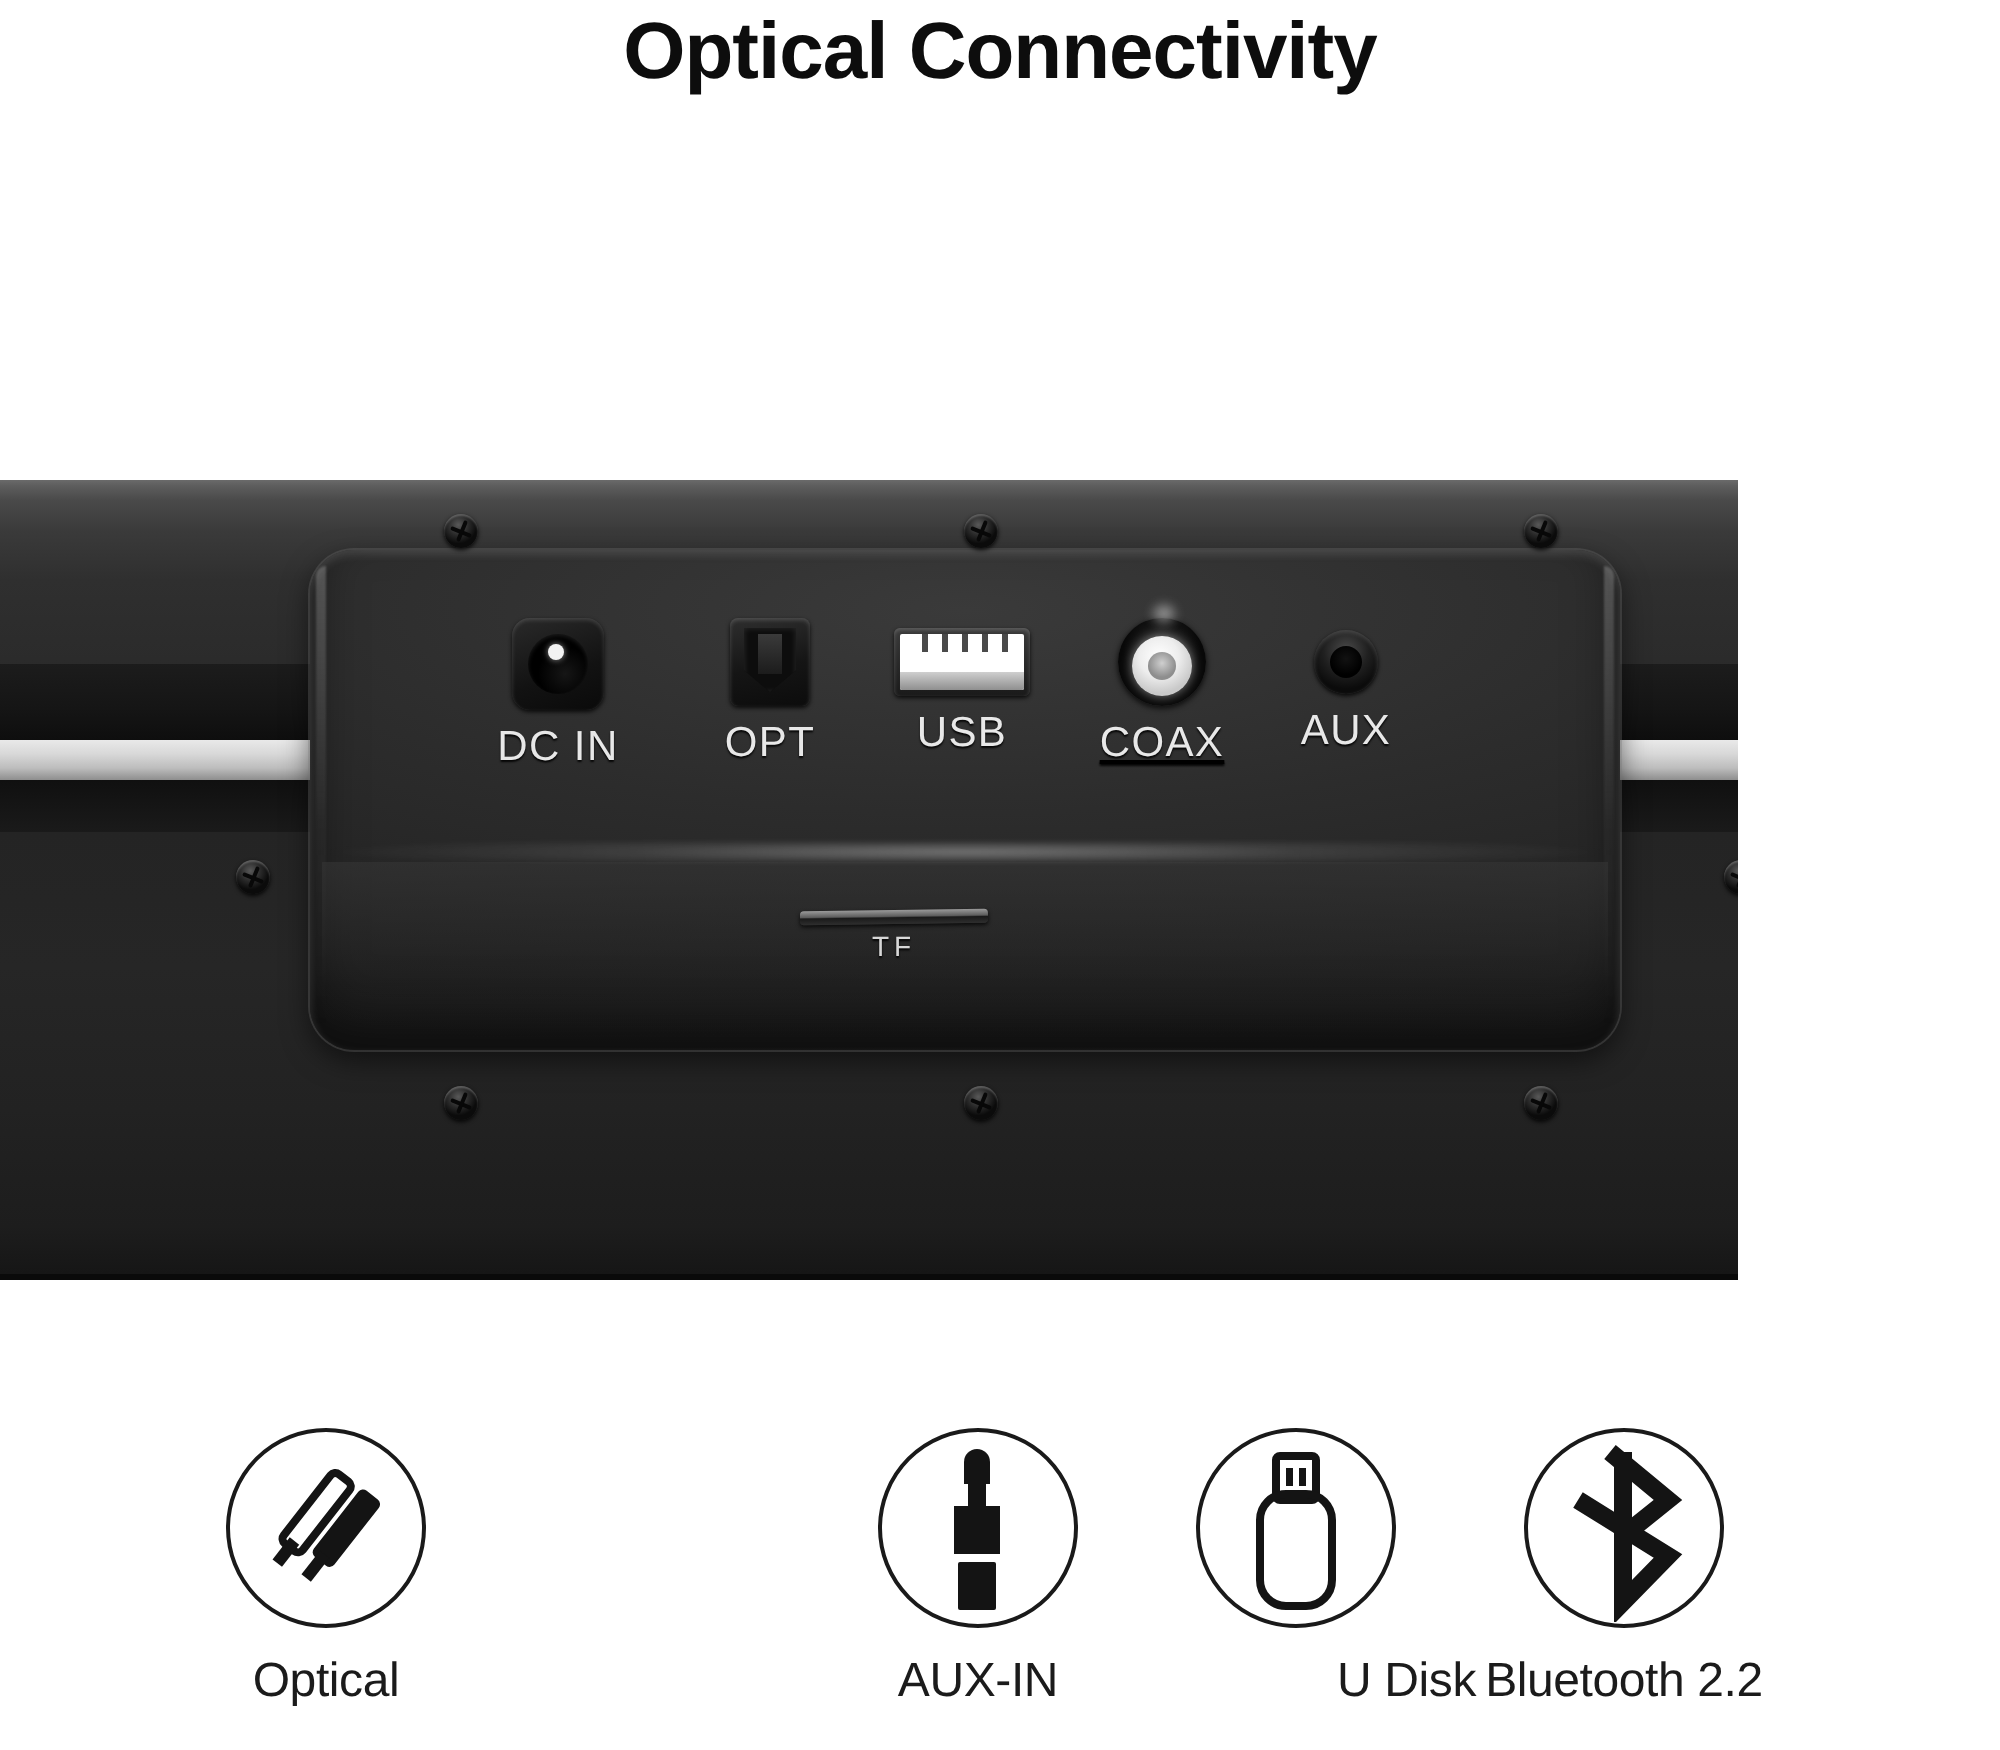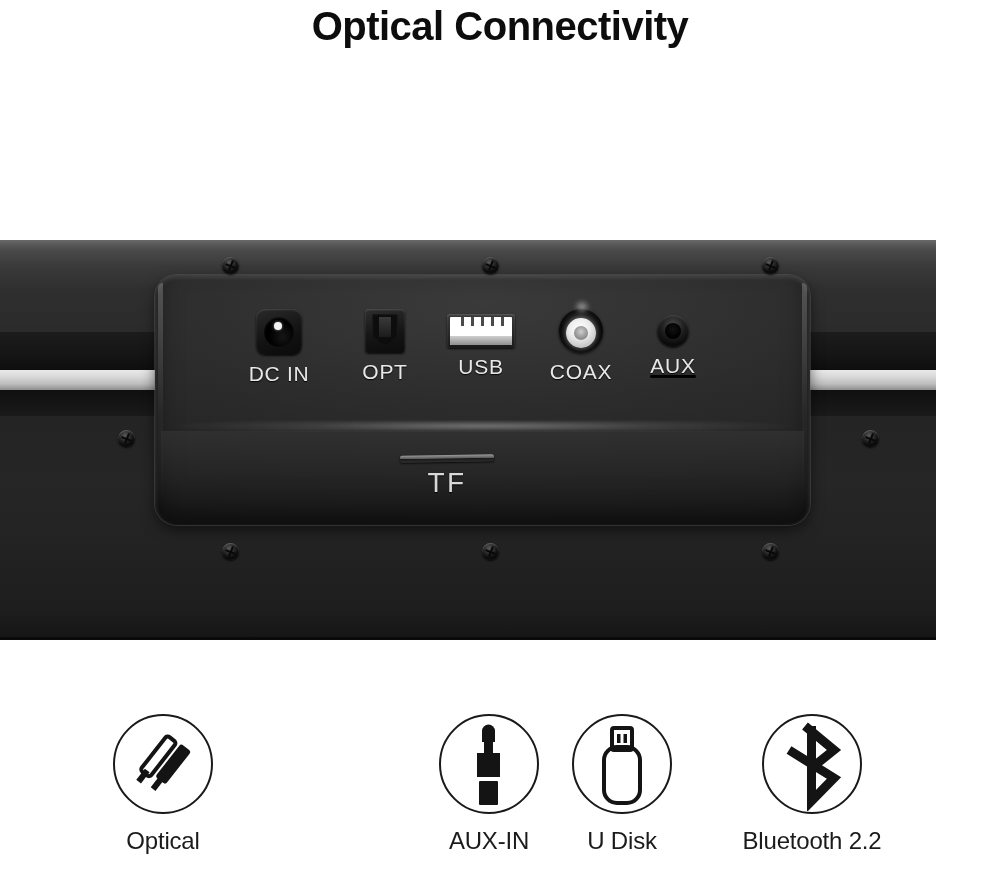"DC IN" #soundbar { width: 936px -> 869px }
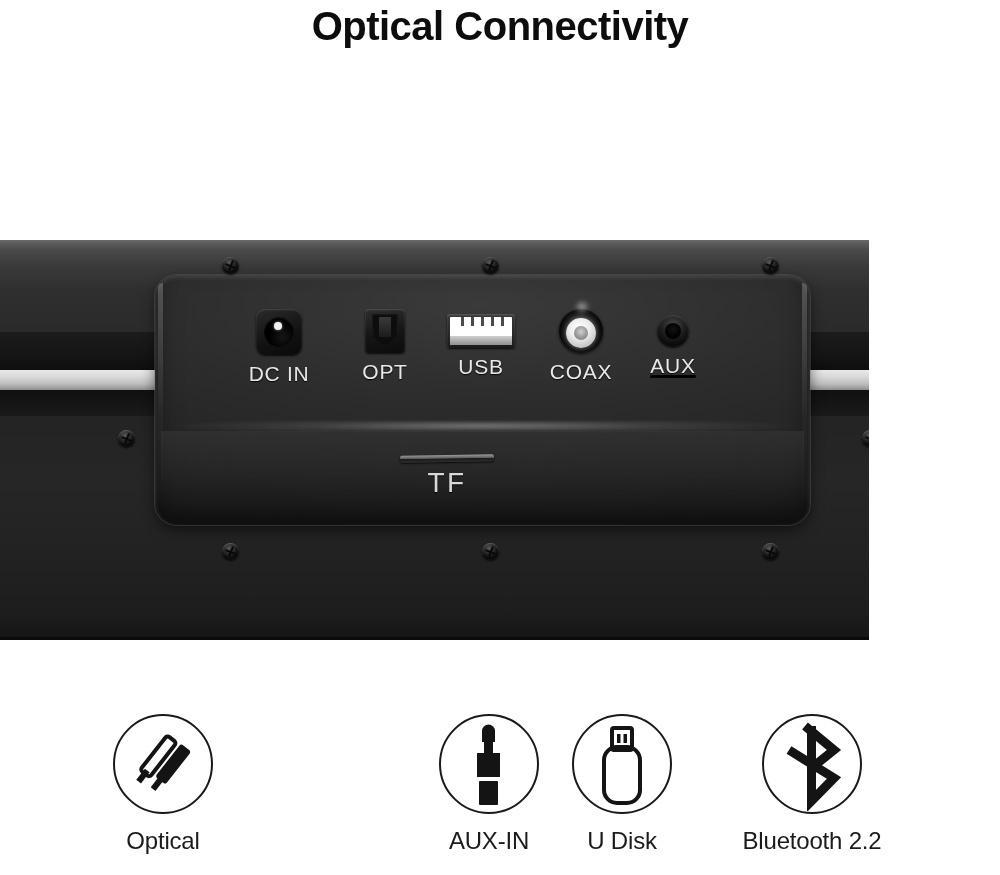"COAX" div.port-item { text-decoration: none -> underline }
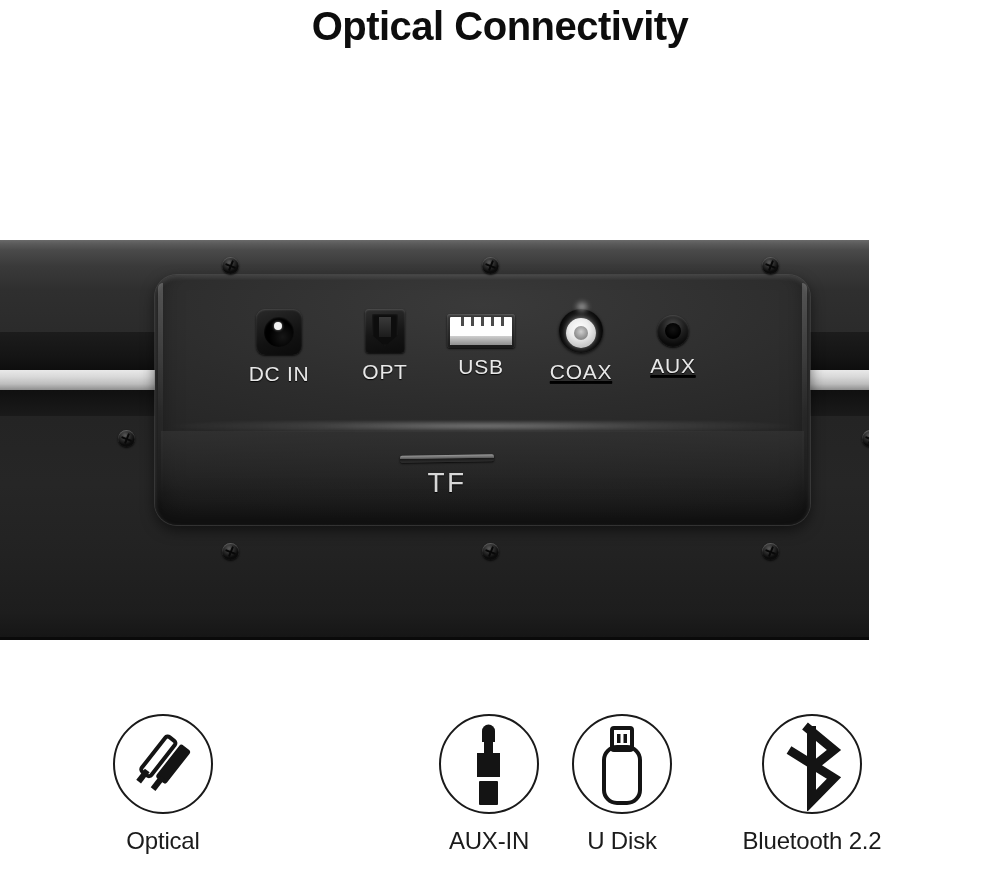"AUX" div.port-item { text-decoration: underline -> none }
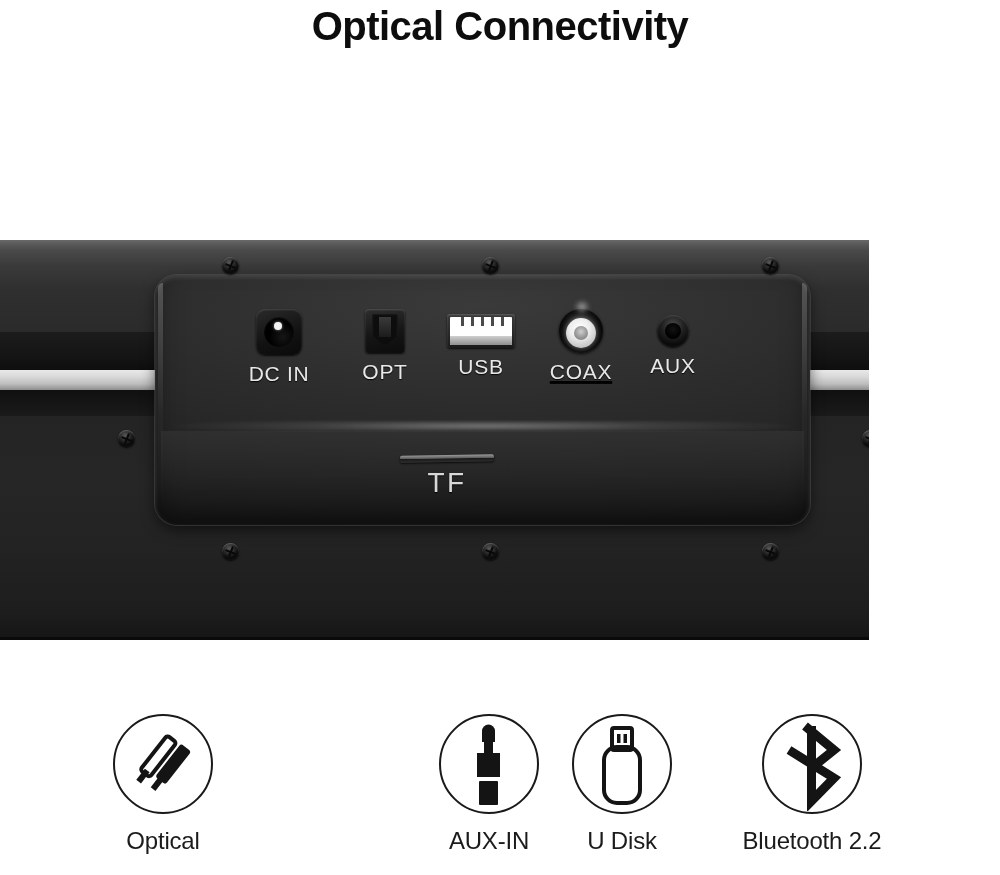"TF" #tf-label { font-size: 28px -> 14px; margin-top: 10px -> none }
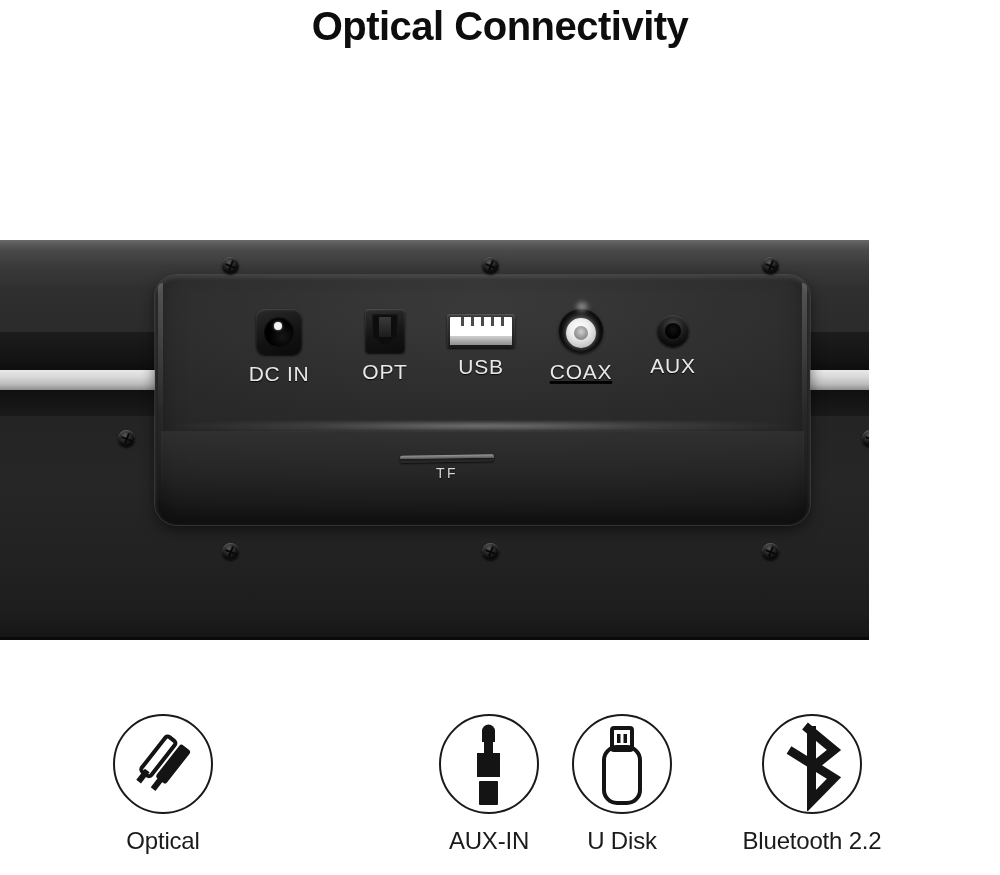"U Disk" div.icon-cell { left: 532px -> 558px; text-align: none -> right }
